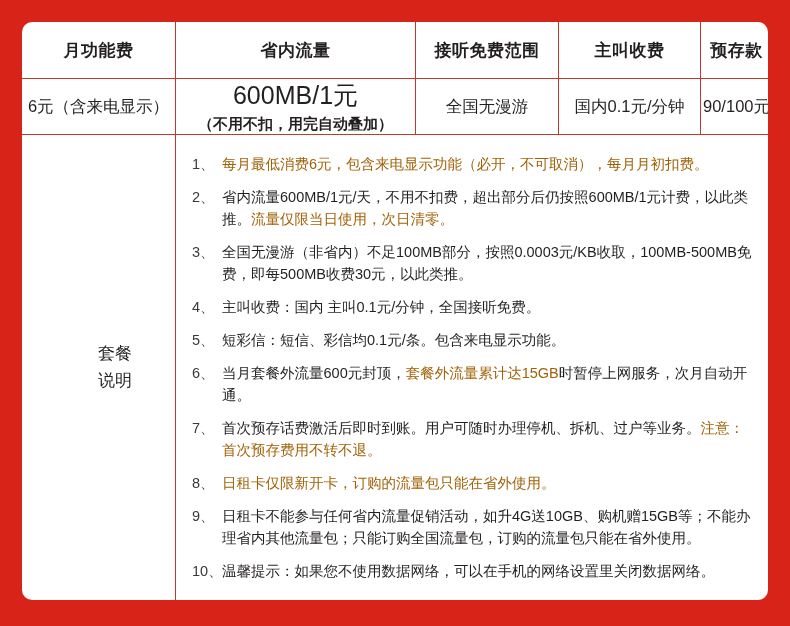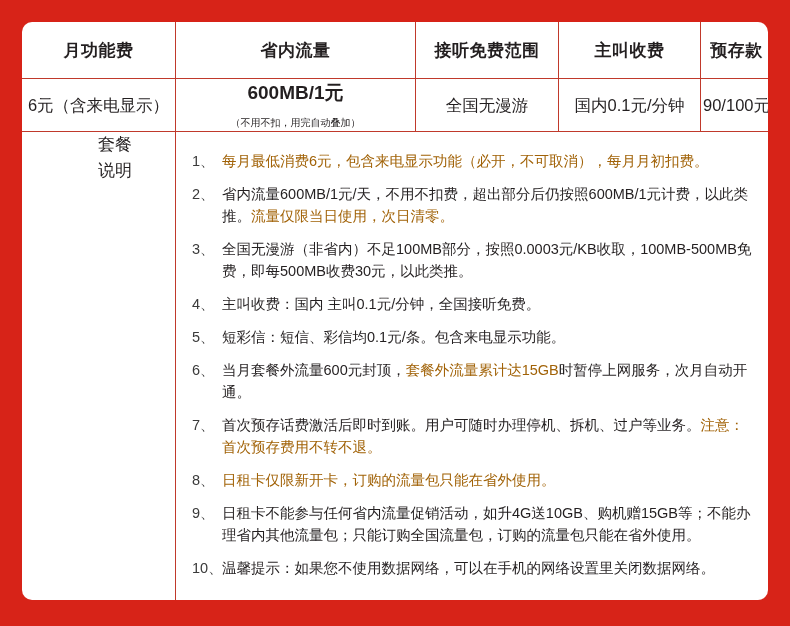"600MB/1元" .big-val { font-size: 19px -> 25px; font-weight: bold -> none }
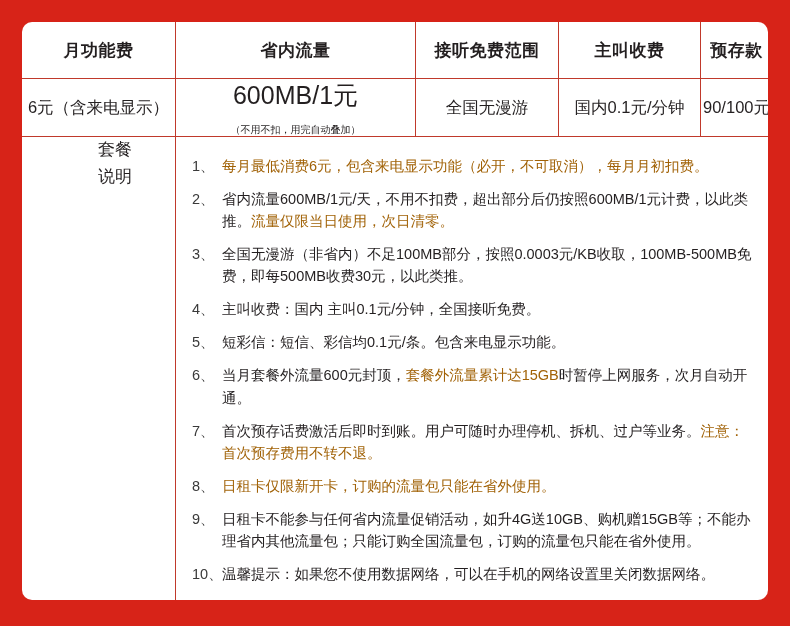"（不用不扣，用完自动叠加）" .sub-val { font-size: 10px -> 15px; font-weight: none -> bold; margin-top: 10px -> 1px }
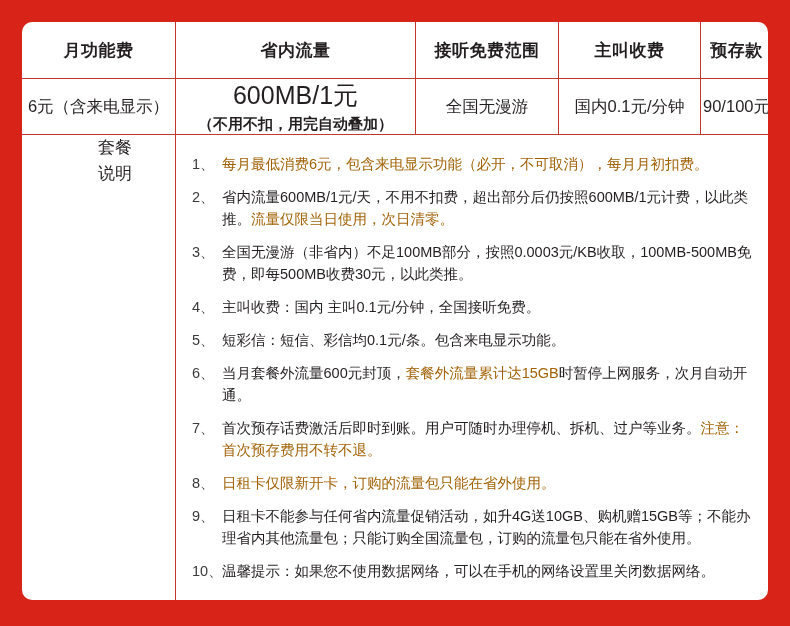"套餐" .vcenter-wrap { align-items: none -> center }
